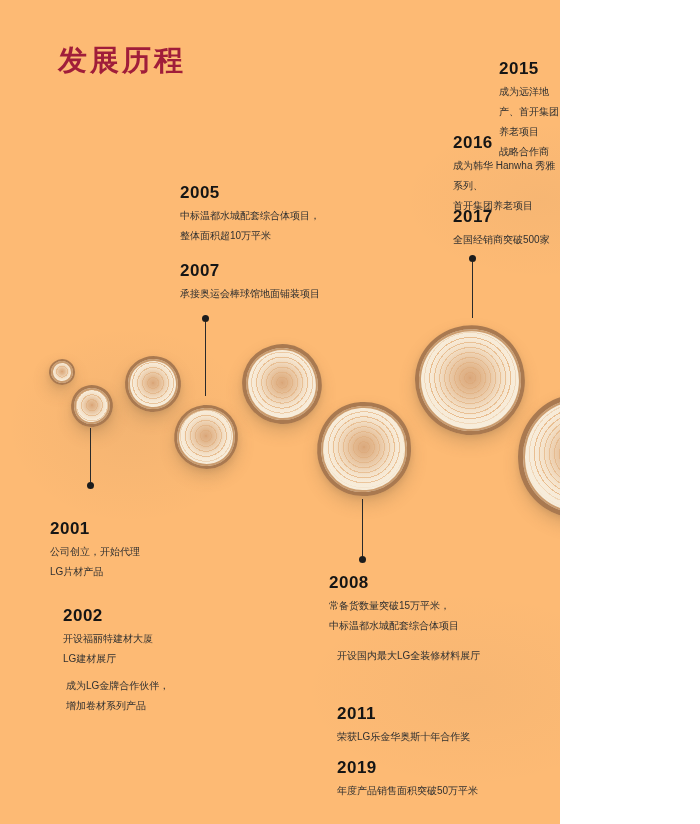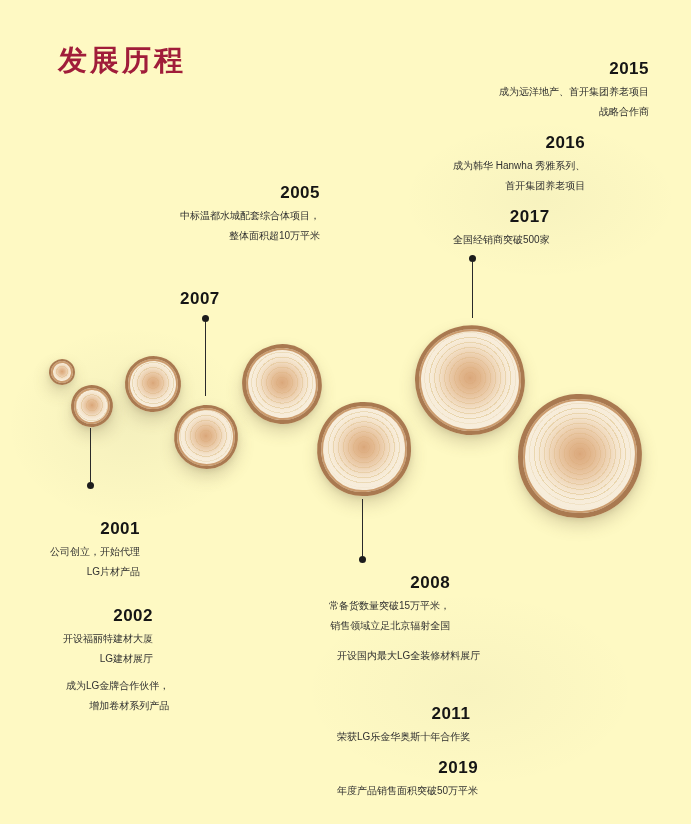"发展历程" .page { background: #fef9c3 -> #fdba74; text-align: right -> none; width: 691px -> 560px }
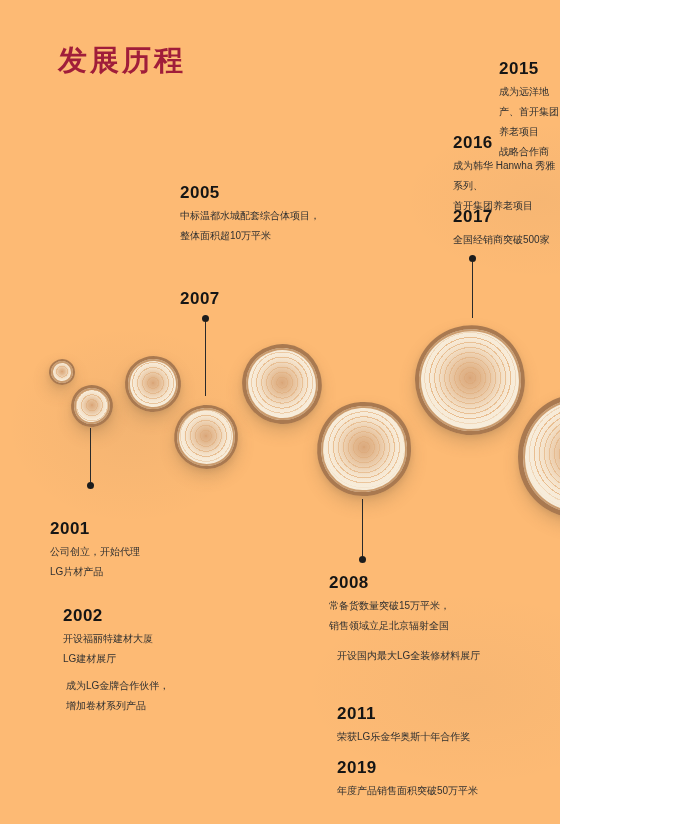"2007" .m-2007 { margin-top: 28px -> none }
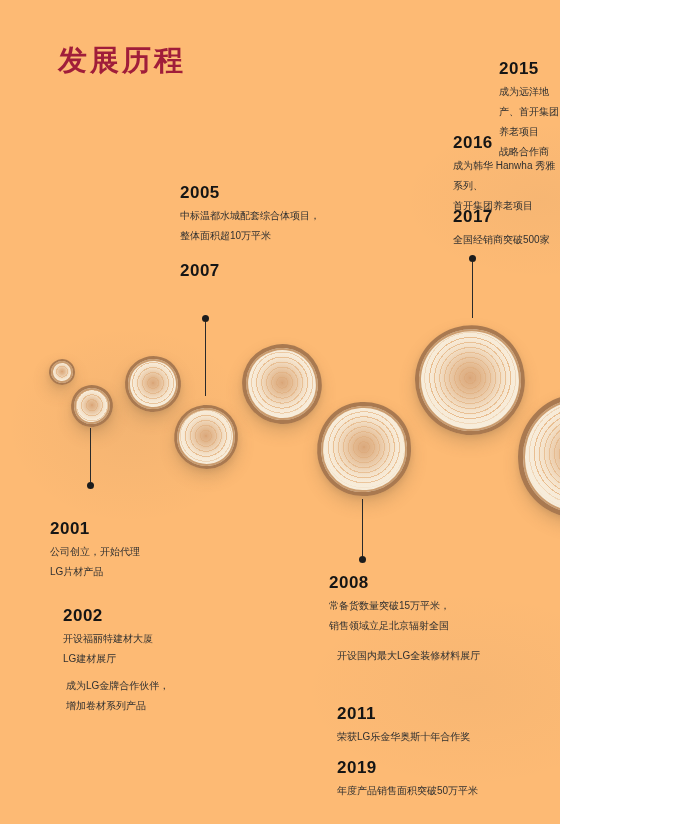"承接奥运会棒球馆地面铺装项目" div.desc { html: none -> <div>承接奥运会棒球馆地面铺装项目</div> }
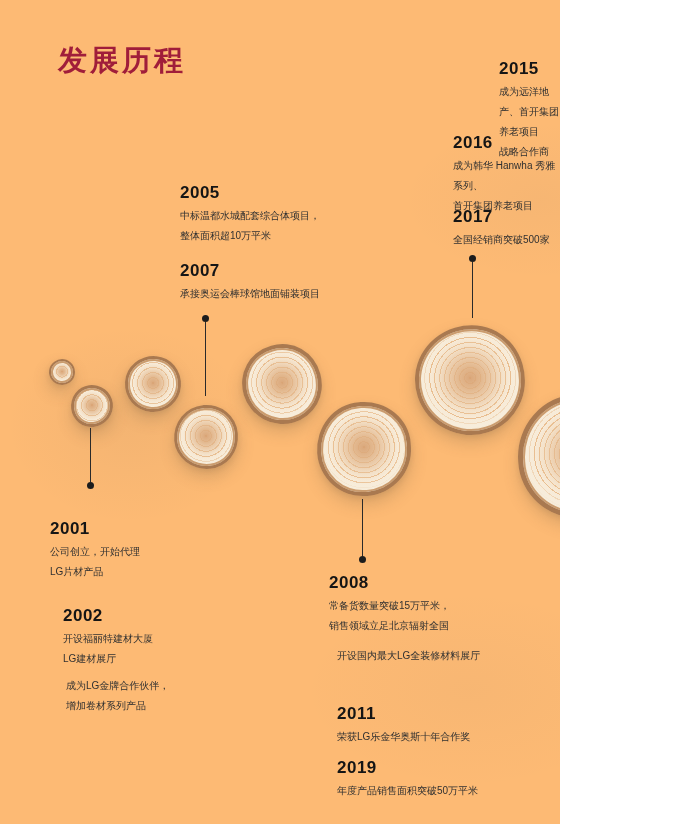"常备货数量突破15万平米，" div.desc { text: 销售领域立足北京辐射全国 -> 中标温都水城配套综合体项目 }
